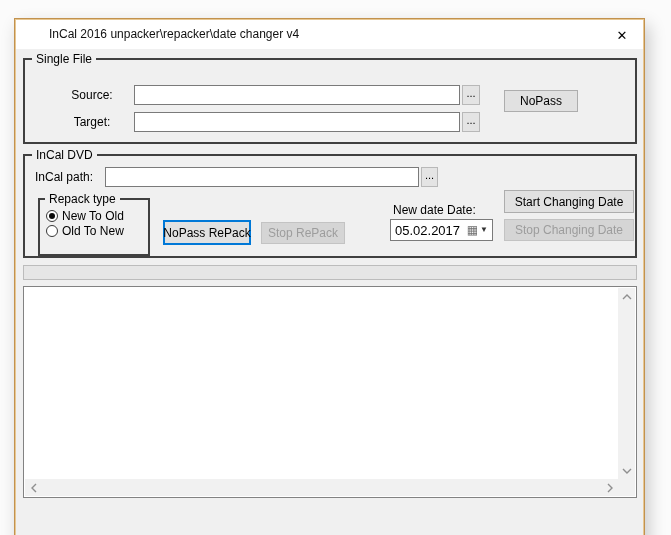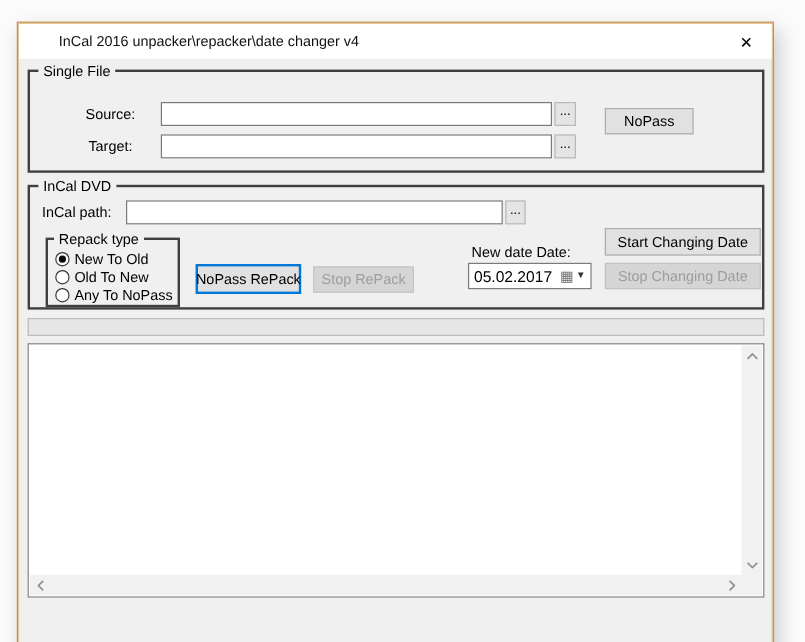"Any To NoPass" div.radio-row { html: <div> <span></span> <span>Any To NoPass</span> </div> -> none }
